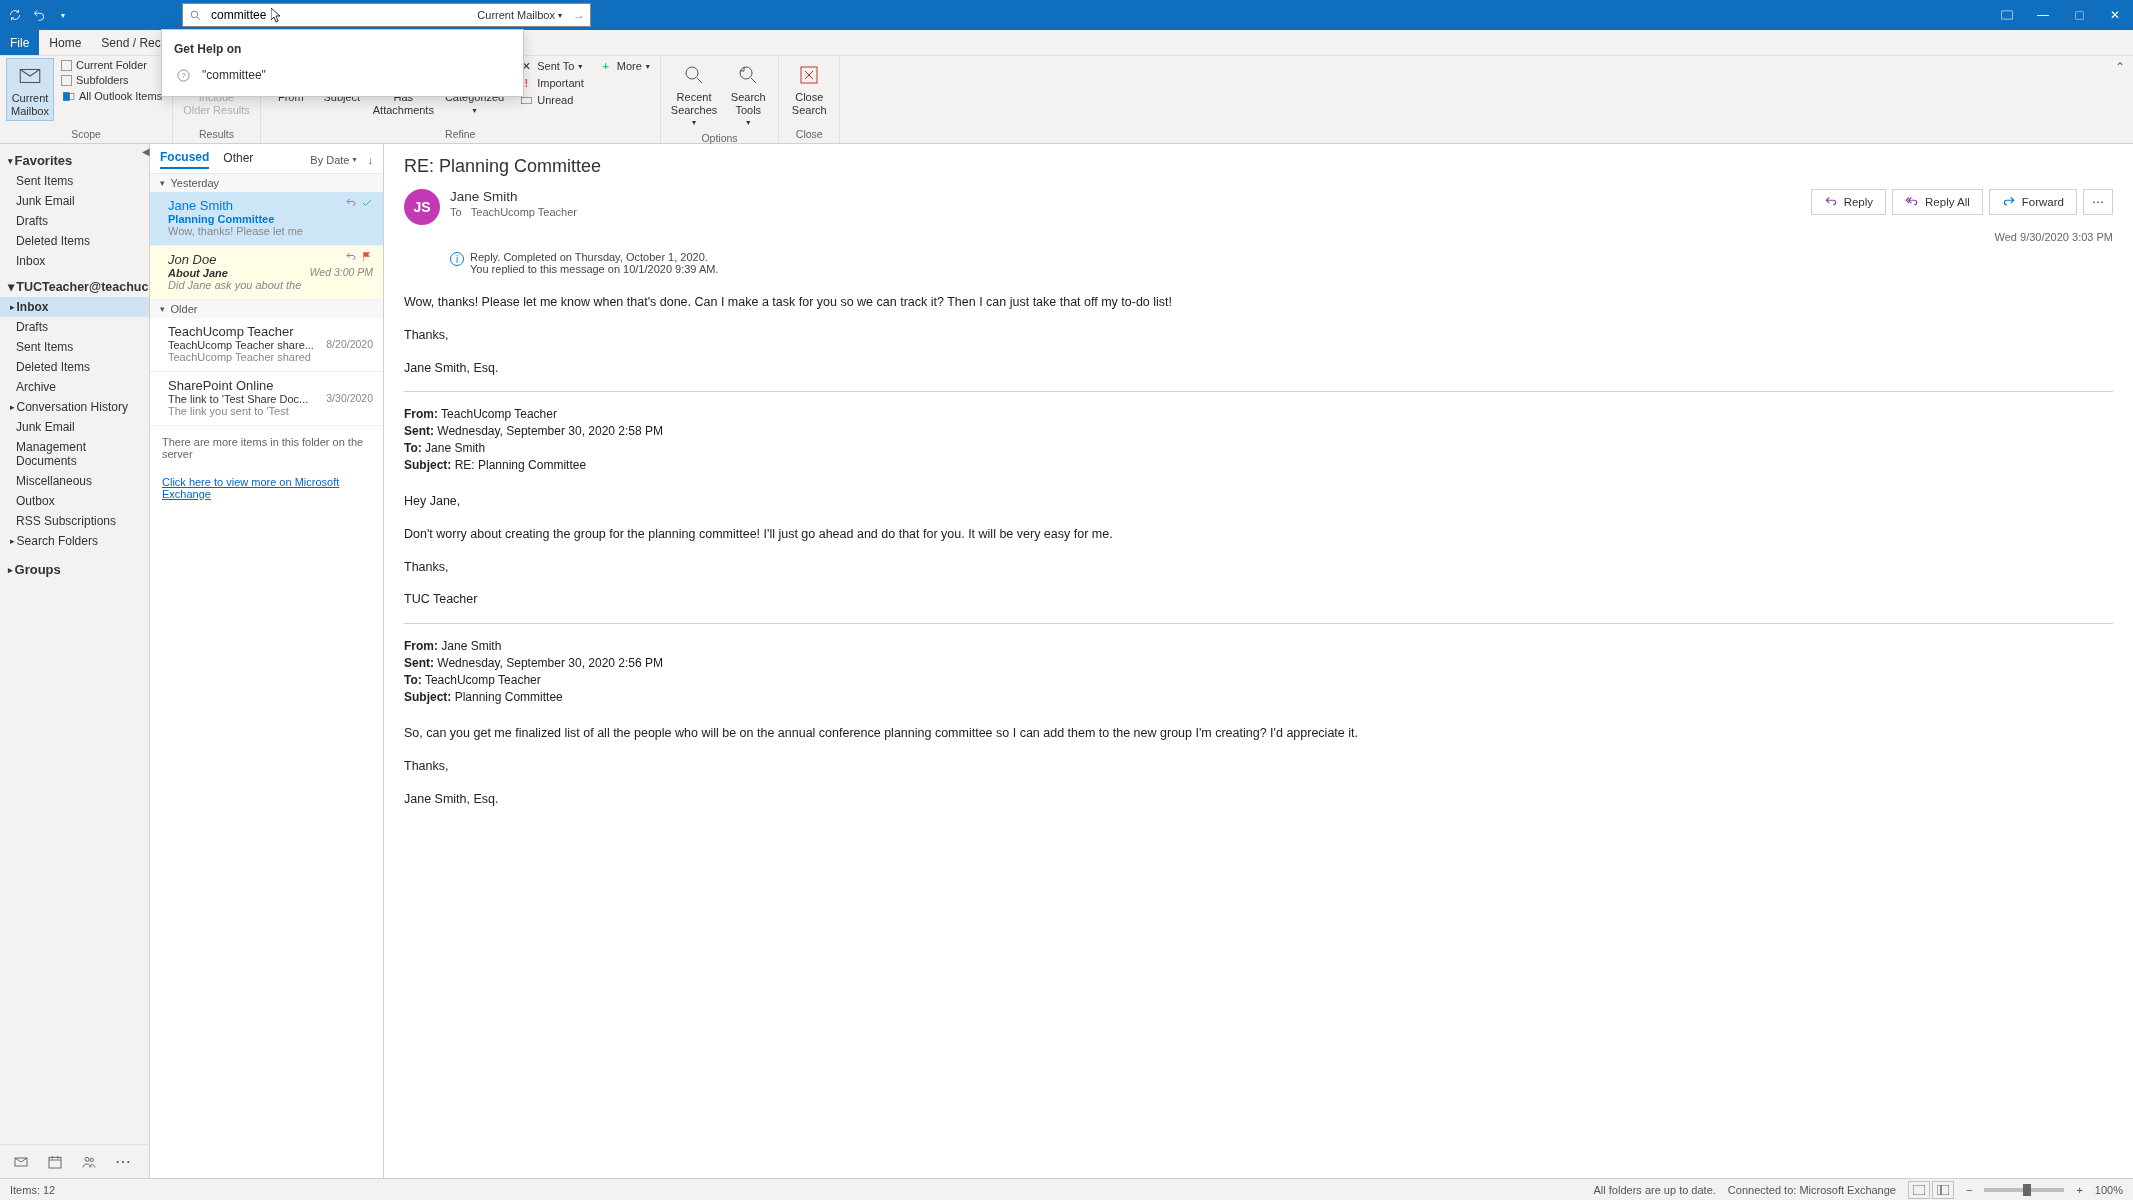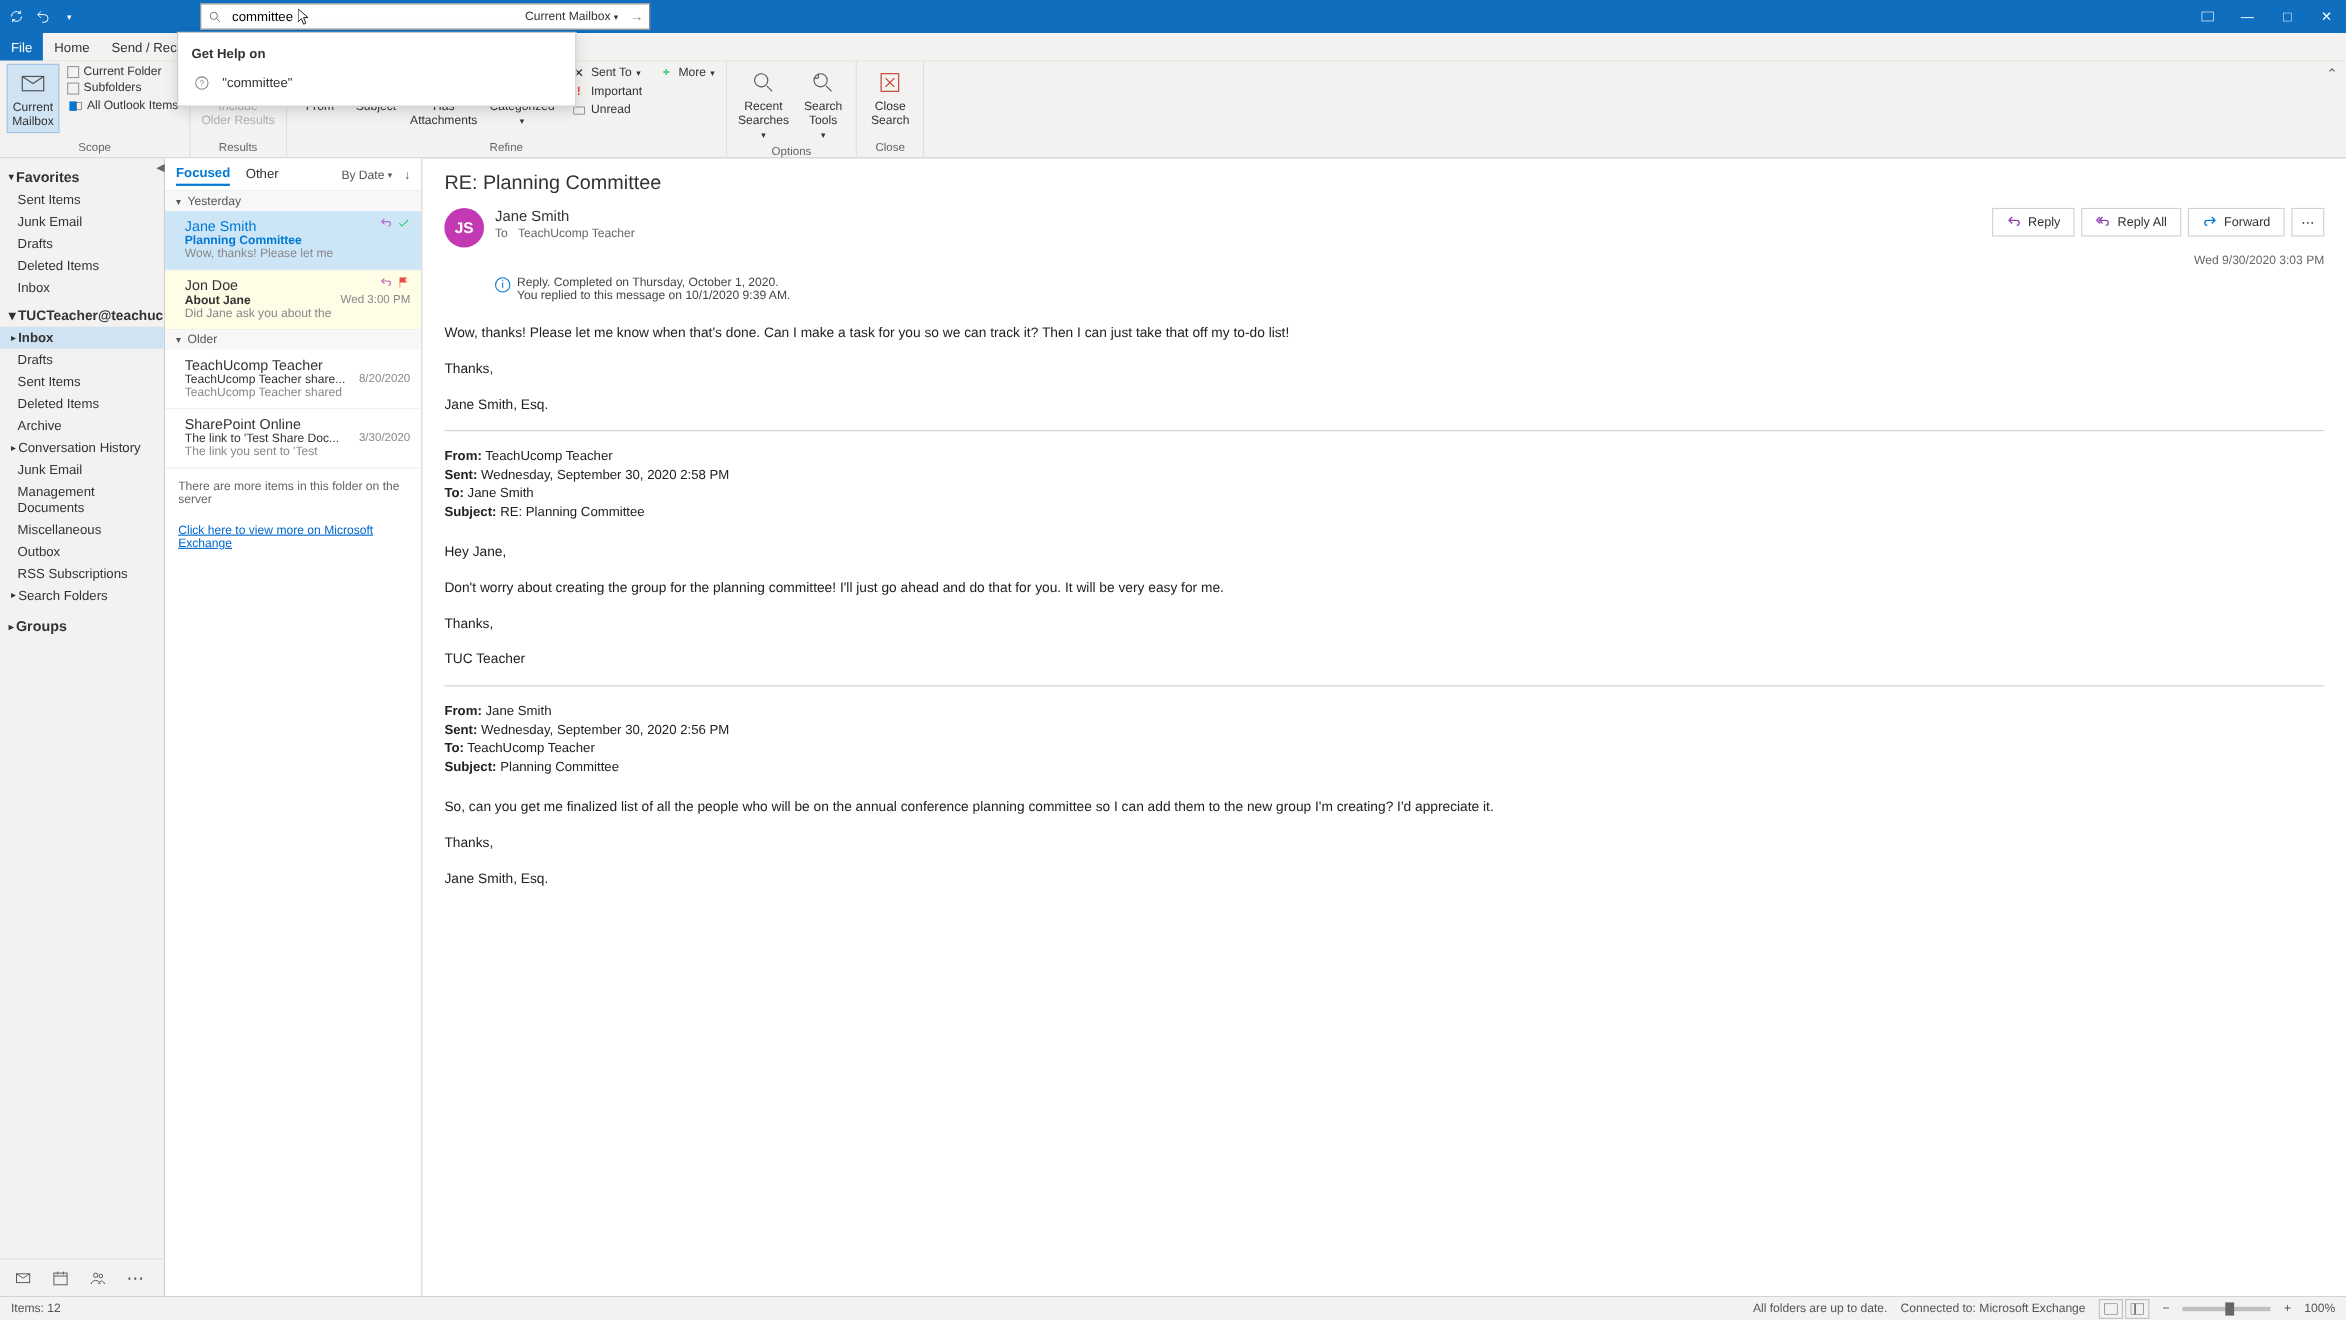"Jon Doe" .msg-item.unread { font-style: none -> italic }
